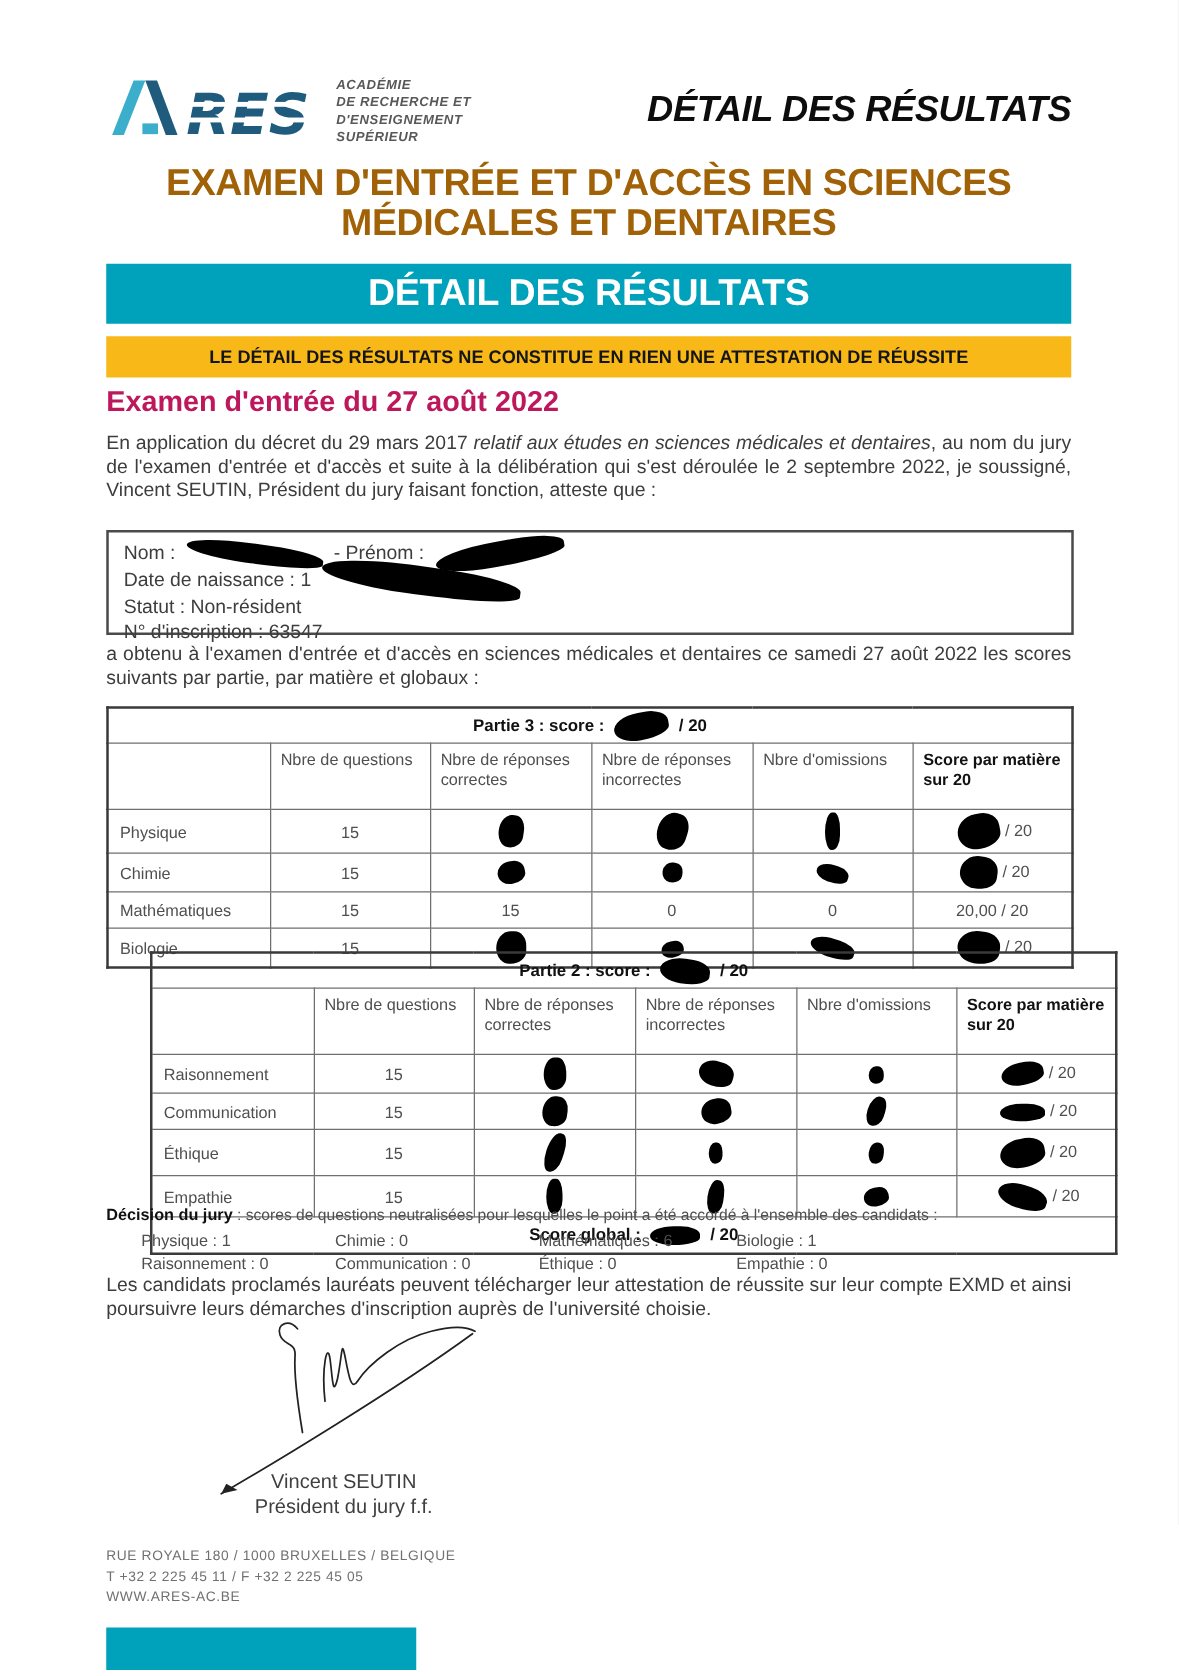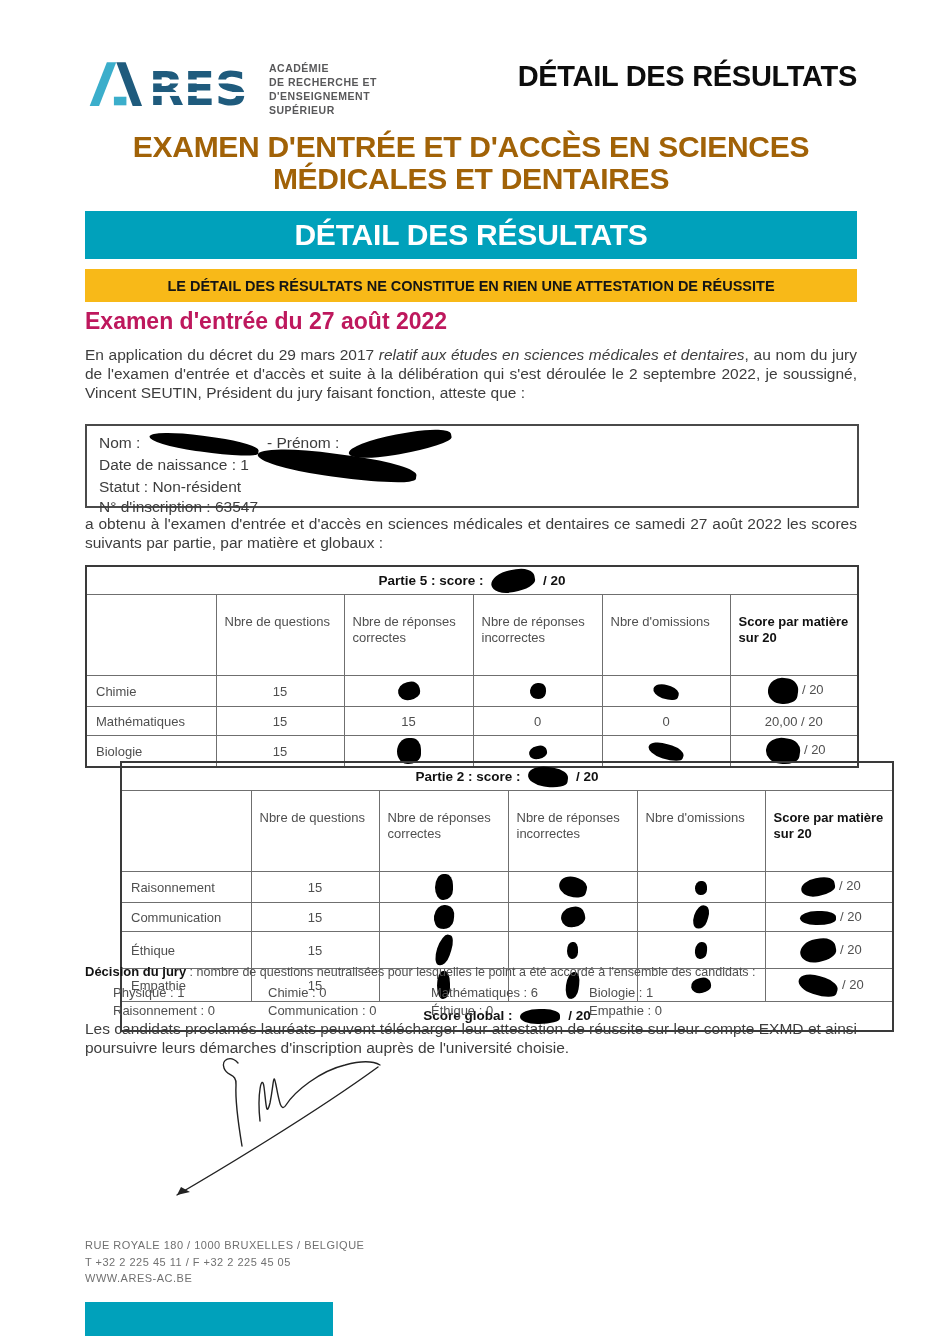"RES" .topbar { align-items: flex-start -> center; font-style: none -> italic }
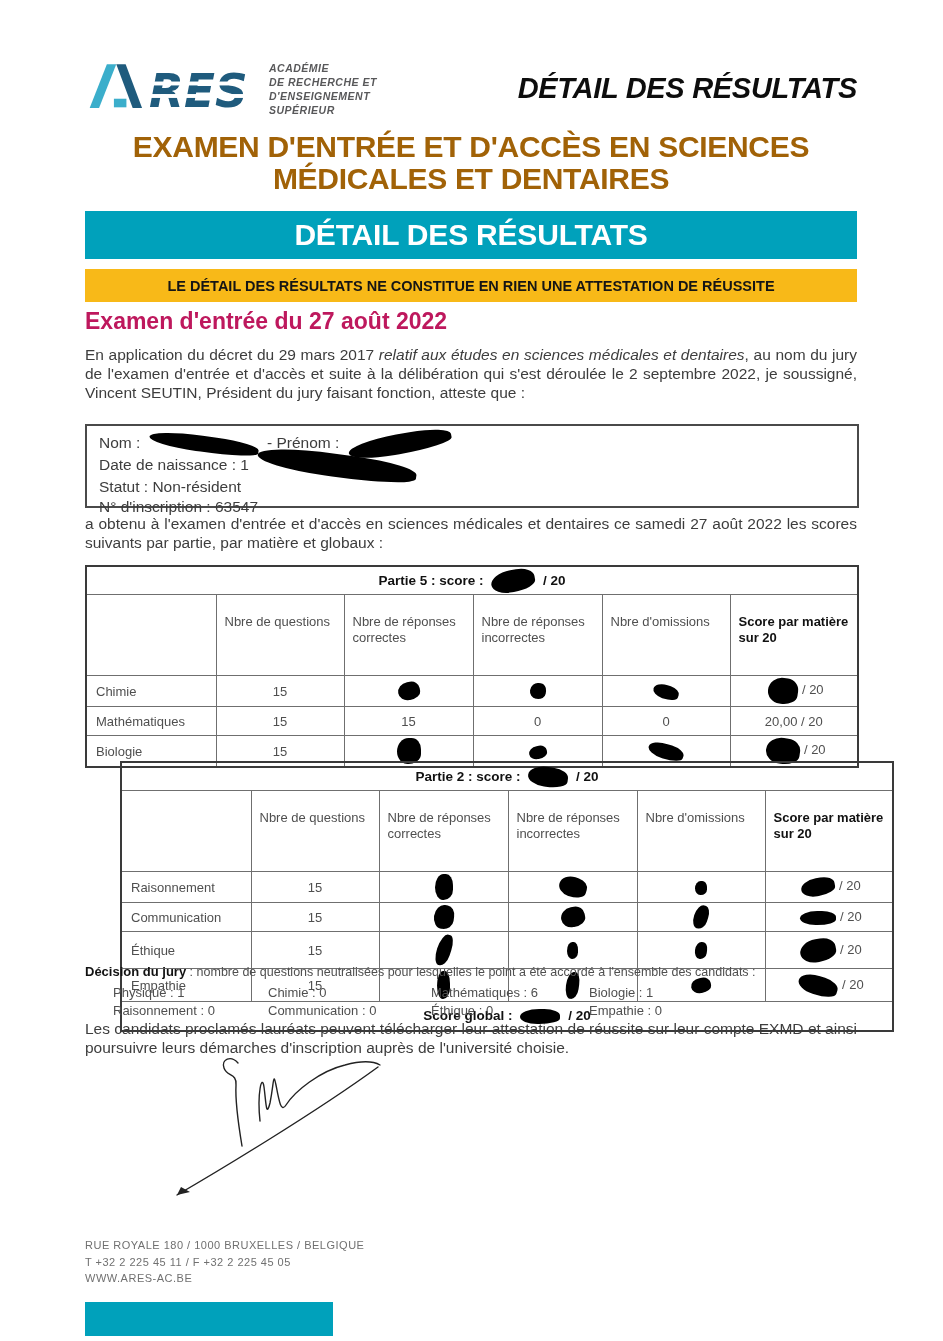"Partie 5 : score :" span { text: 5 -> 3 }
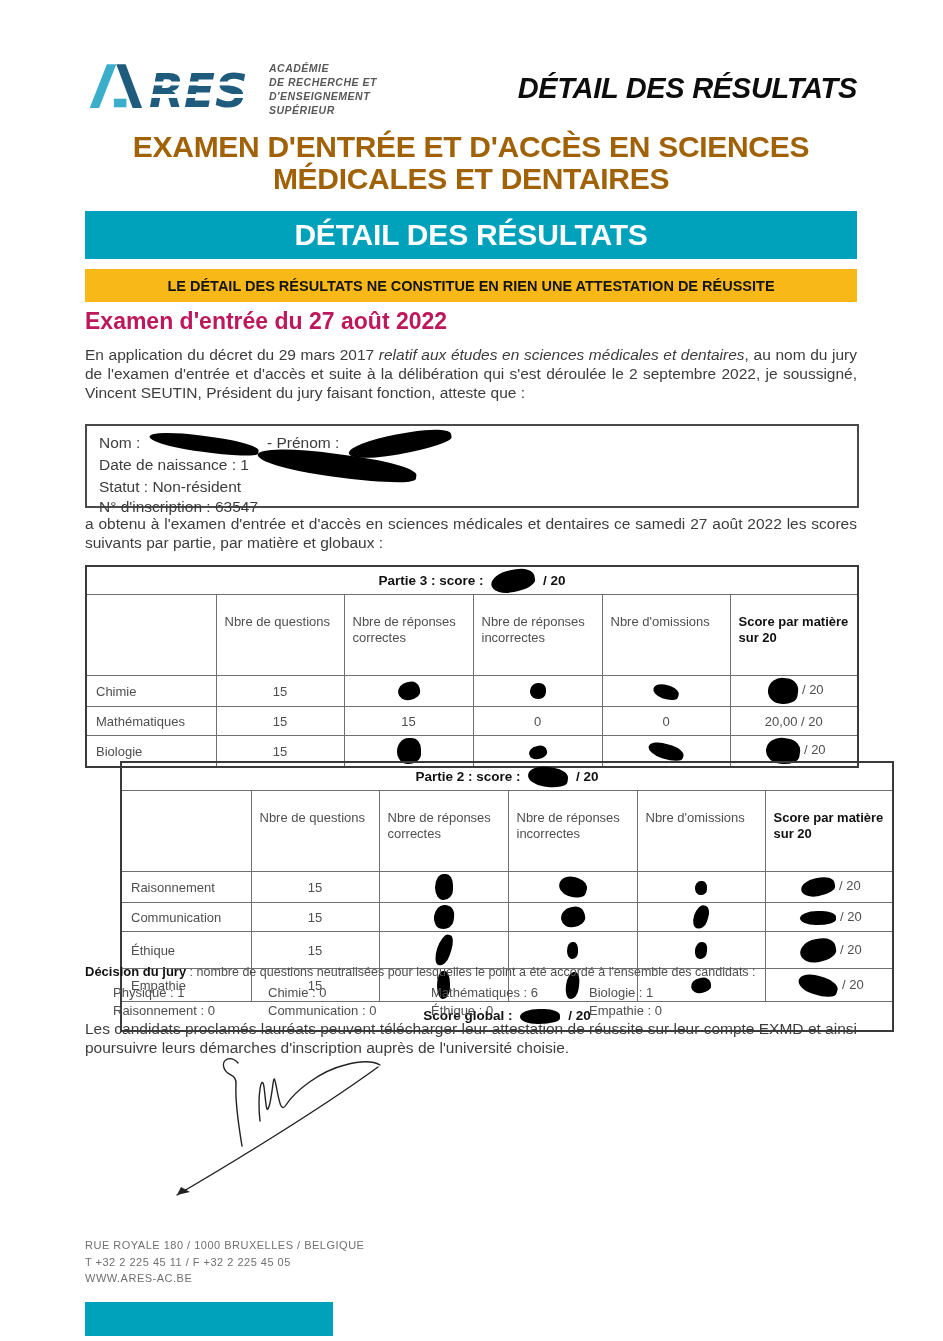"Nbre de questions" .t-head td { padding: 19px 8px -> 5px 8px }
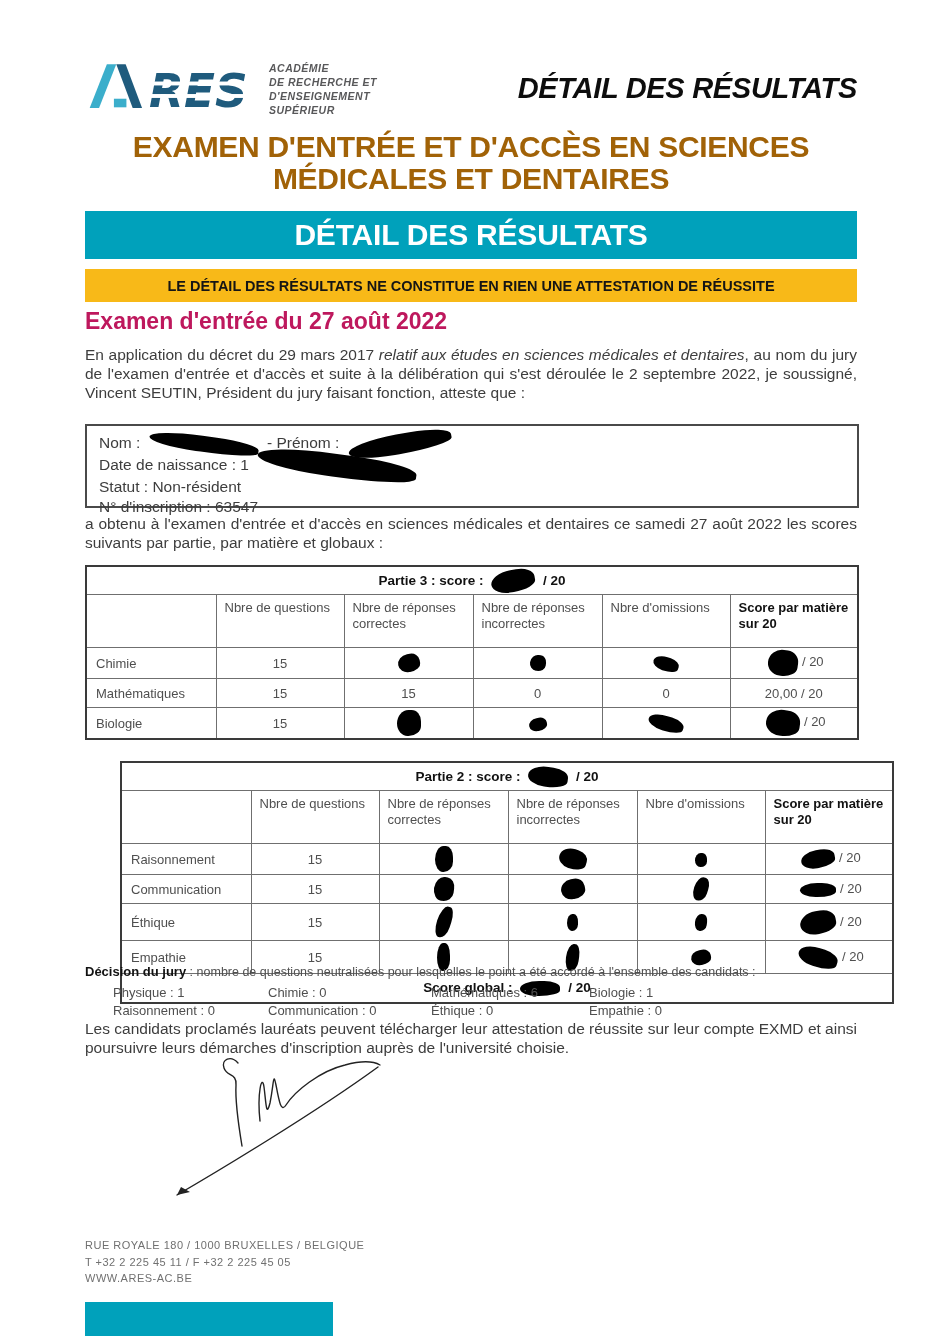"Physique" tr.t-row { html: none -> <tr> <td>Physique</td> <td>15</td> <td><span></span></td> <td><span></span></td> <td><span></span></td> <td><span></span><span>/ 20</span></td> </tr> }
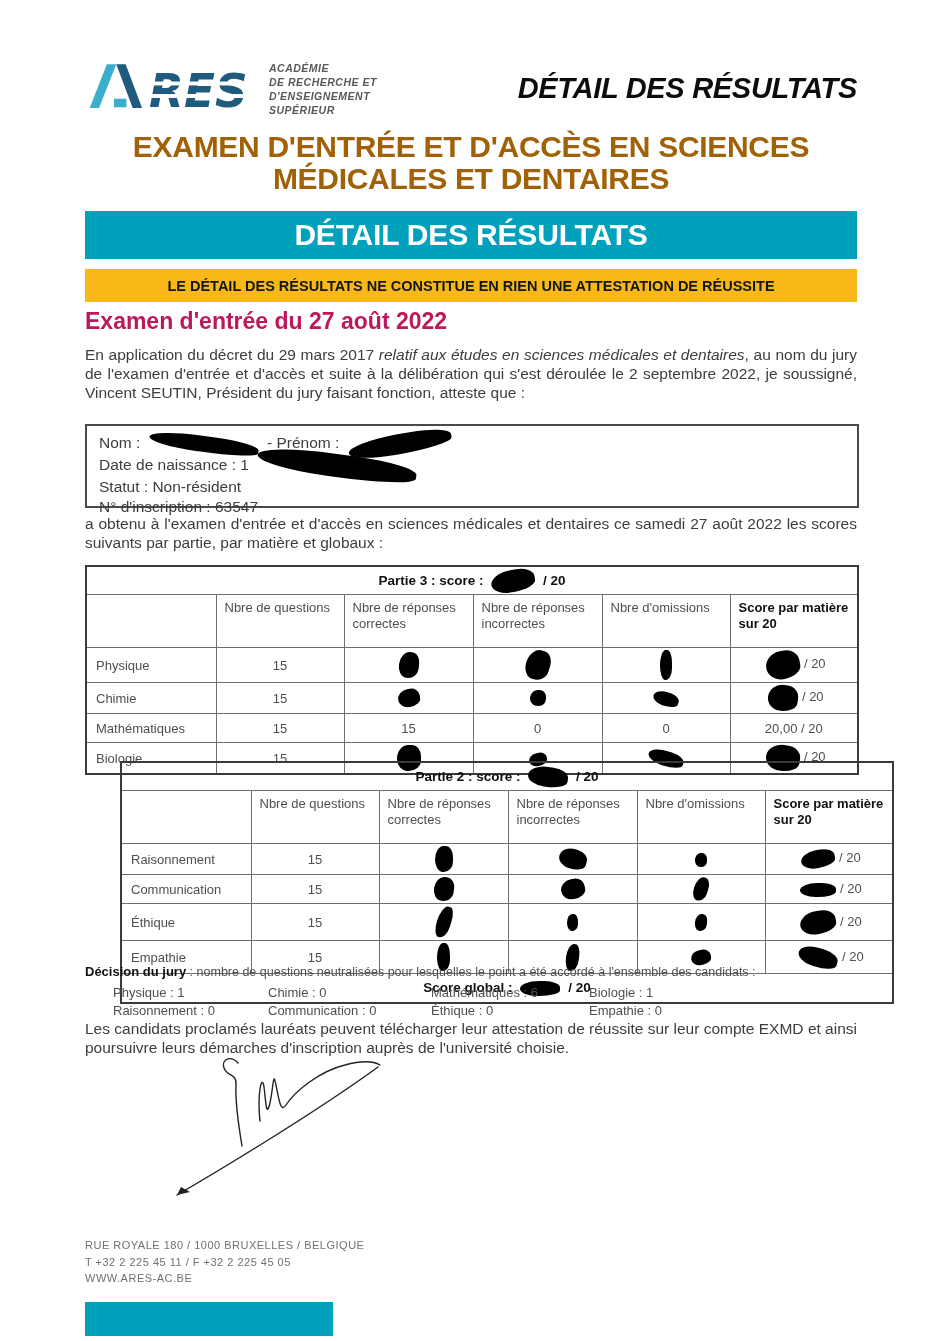": nombre de questions neutralisées" span { text: nombre -> scores }
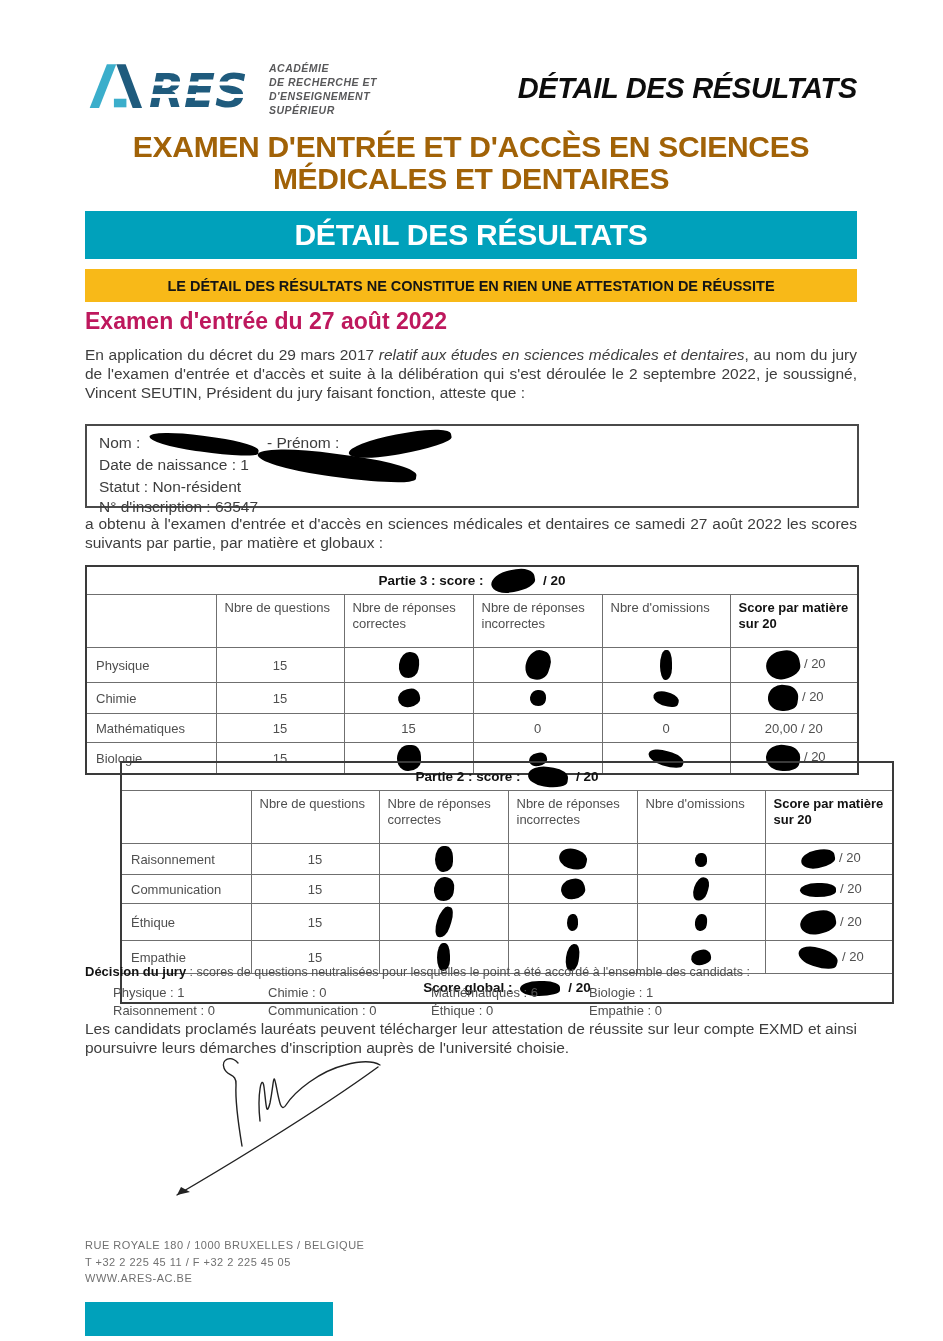"Vincent SEUTIN" div.sig-name { html: none -> <div> <div>Vincent SEUTIN</div> <div>Président du jury f.f.</div> </div> }
